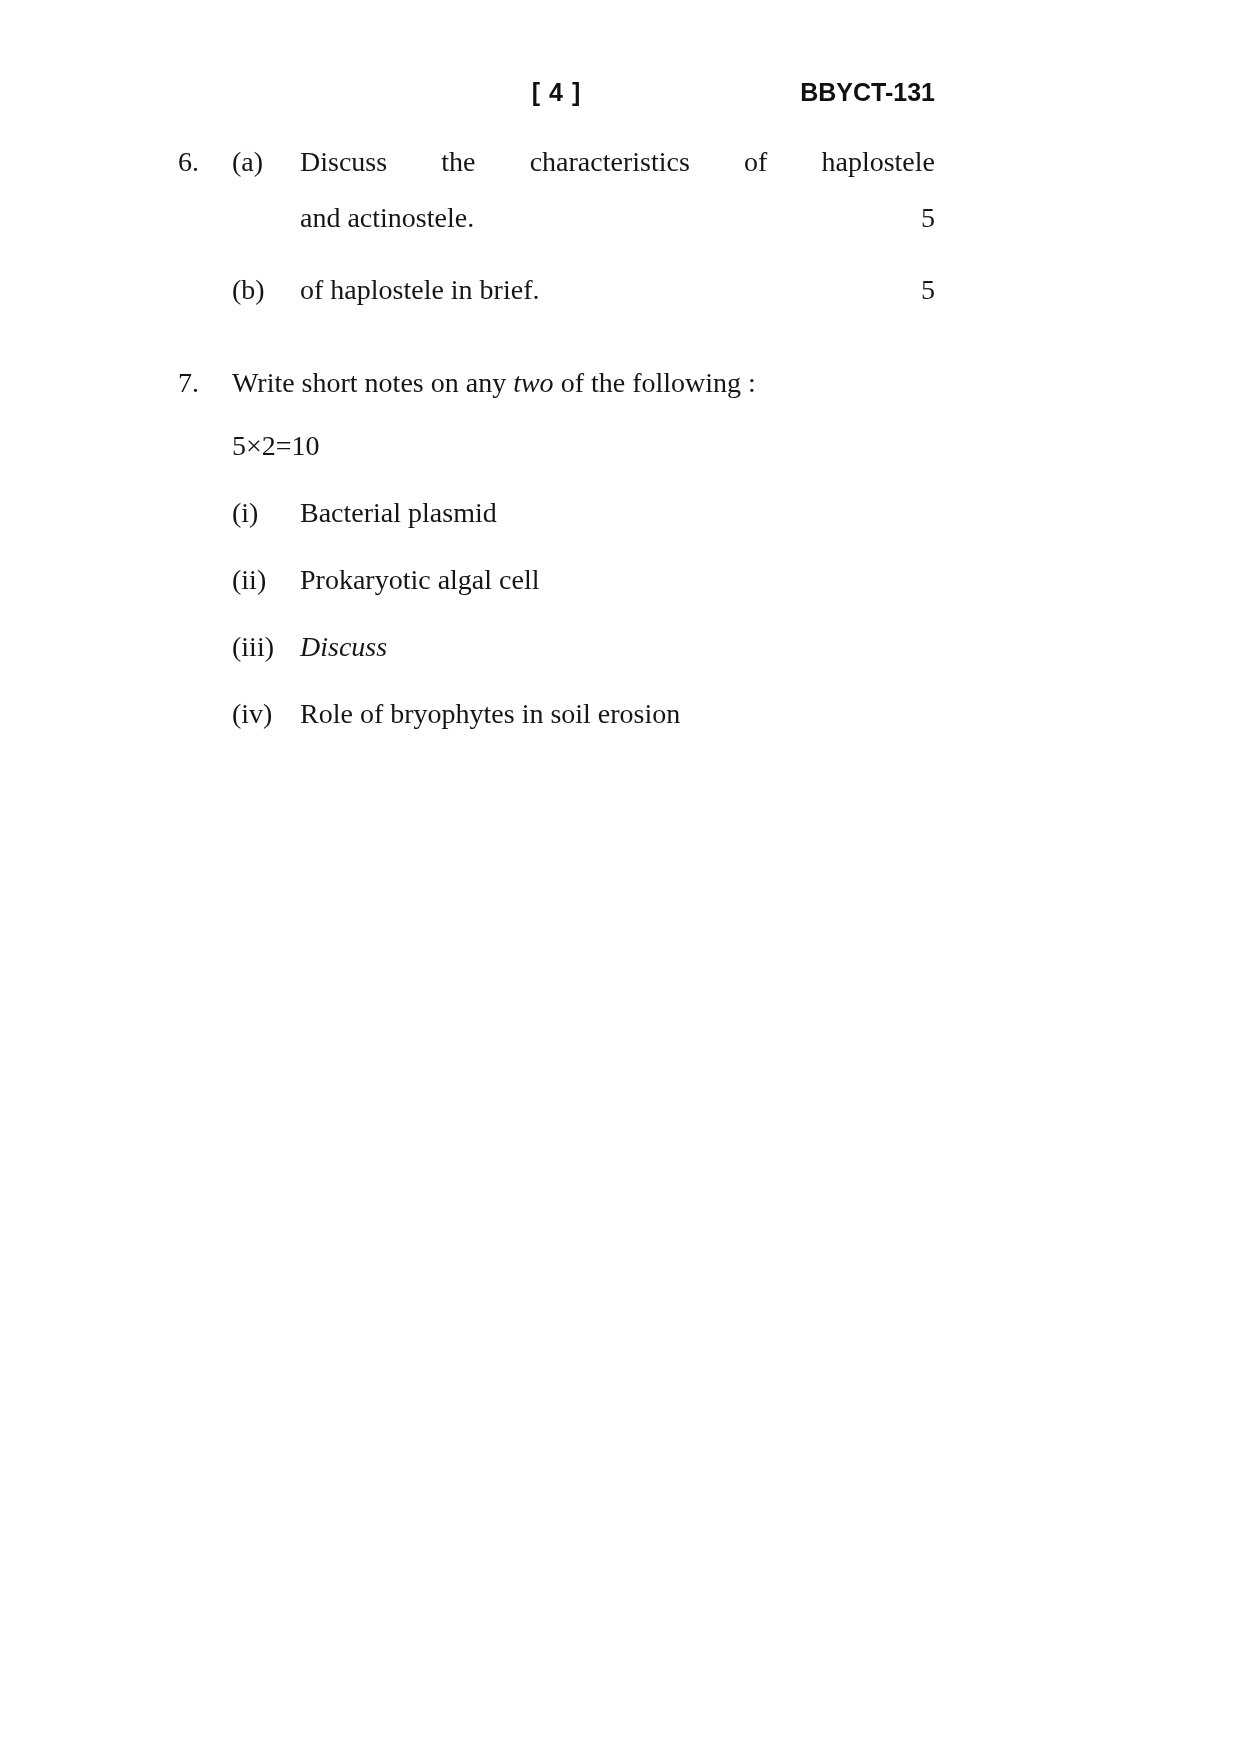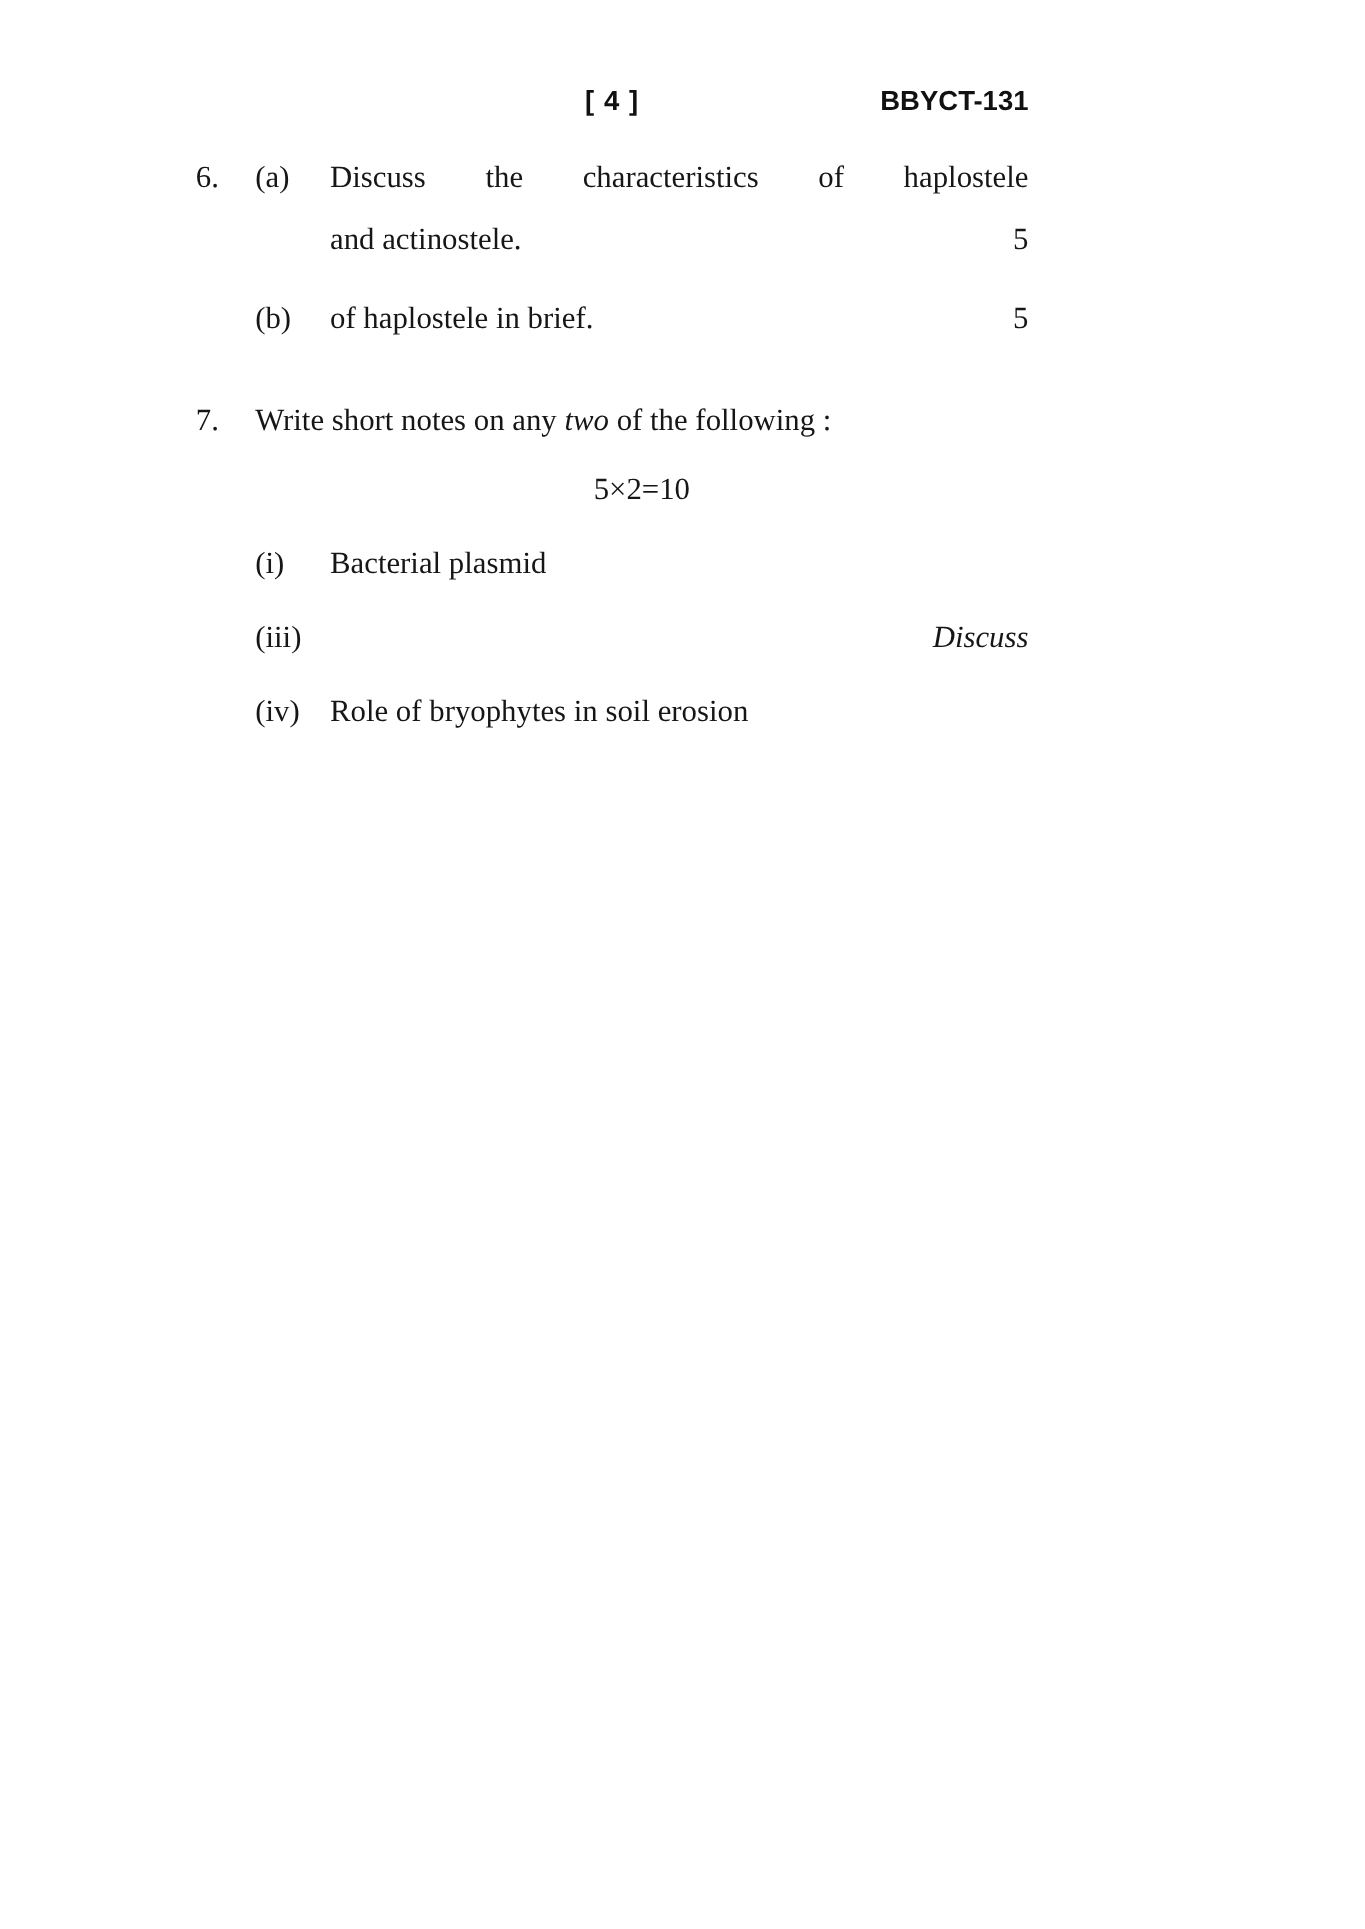"two" .italic { text-align: right -> none }
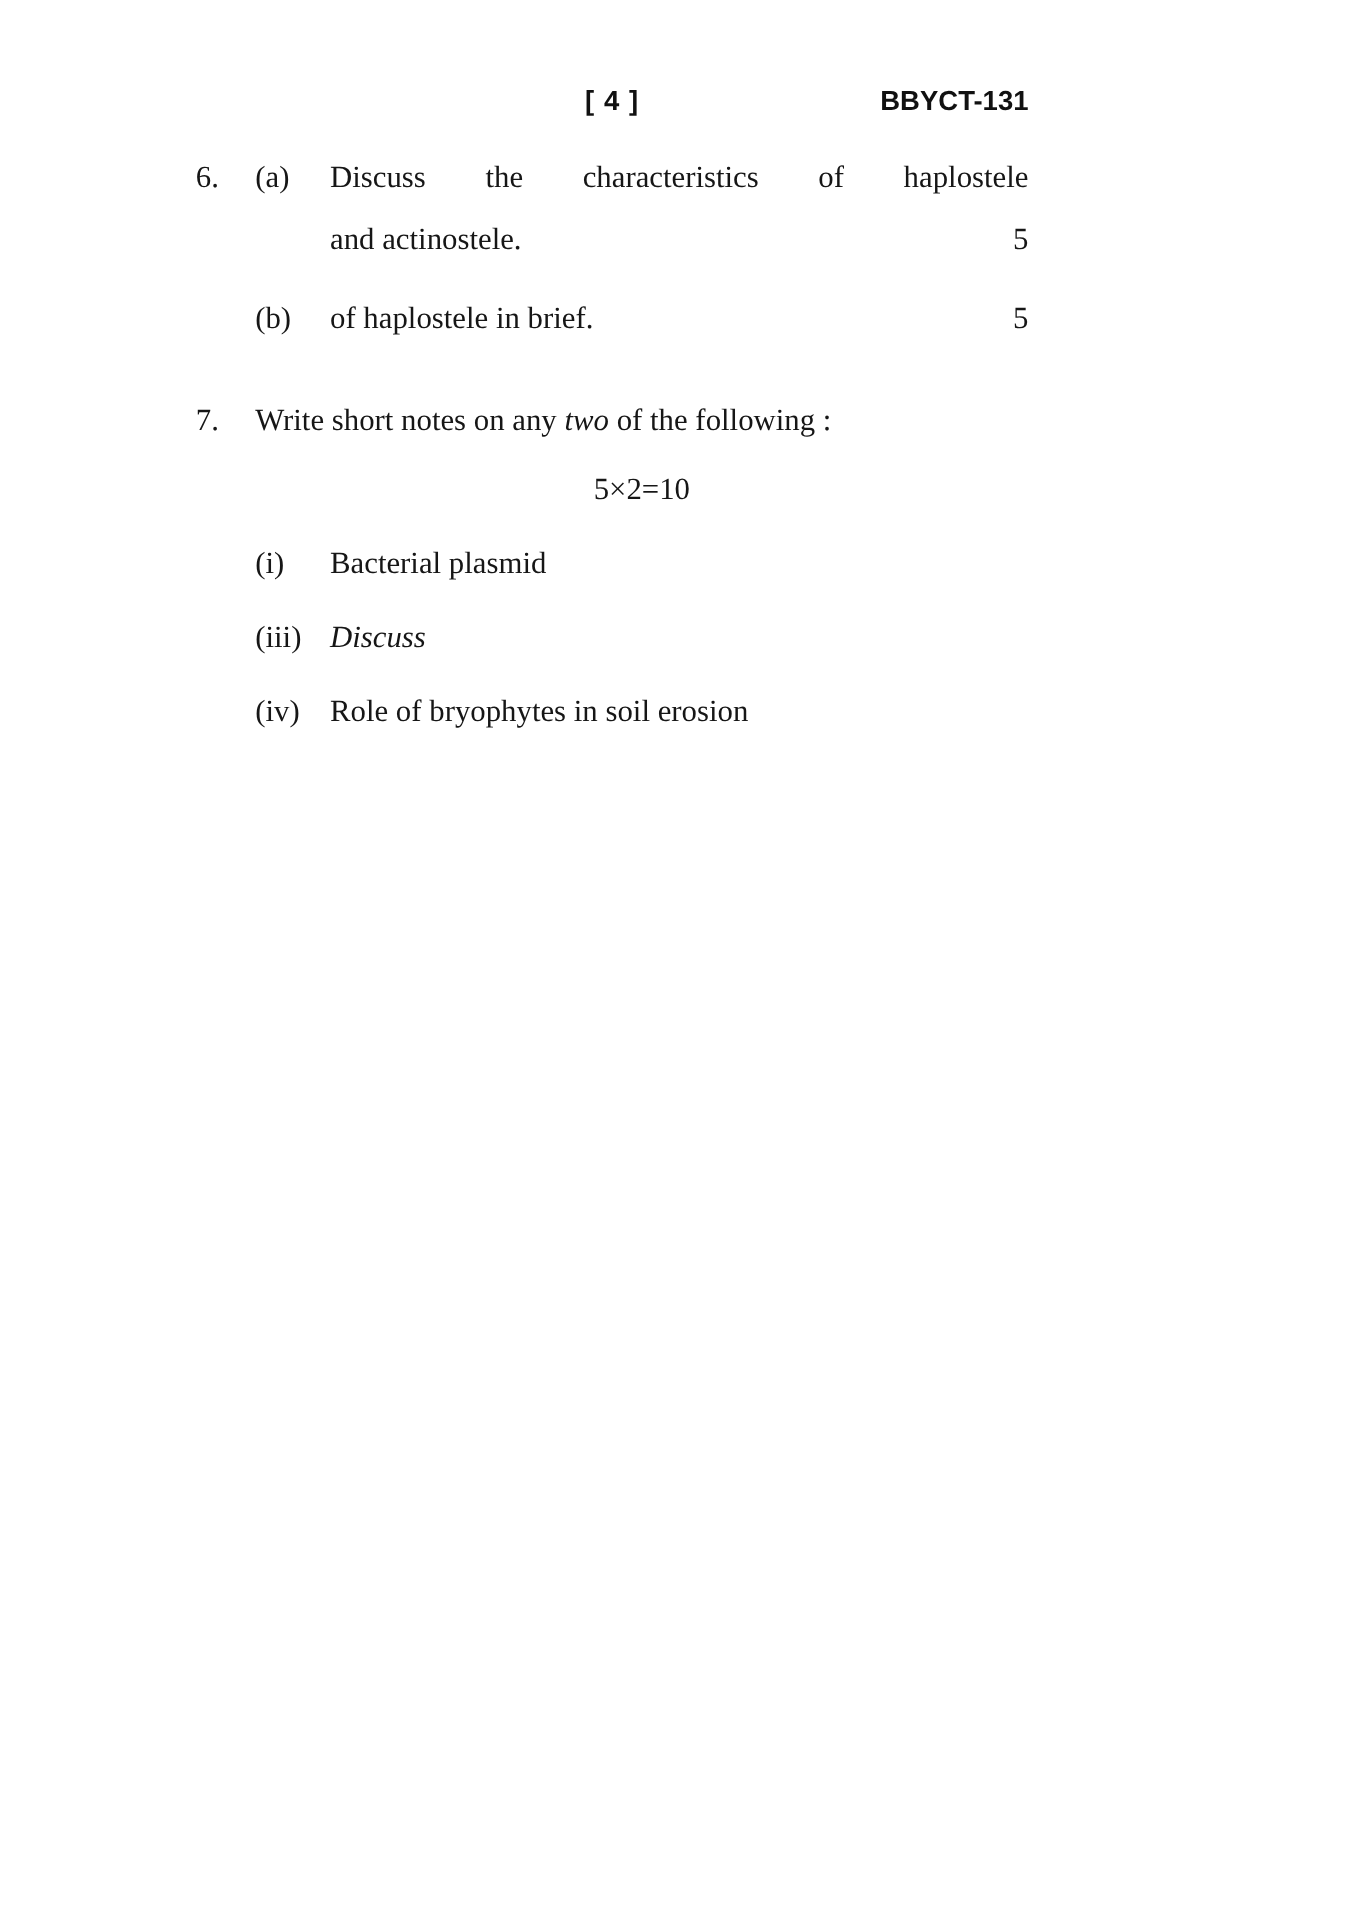"5×2=10" .marks-line { text-align: center -> left }
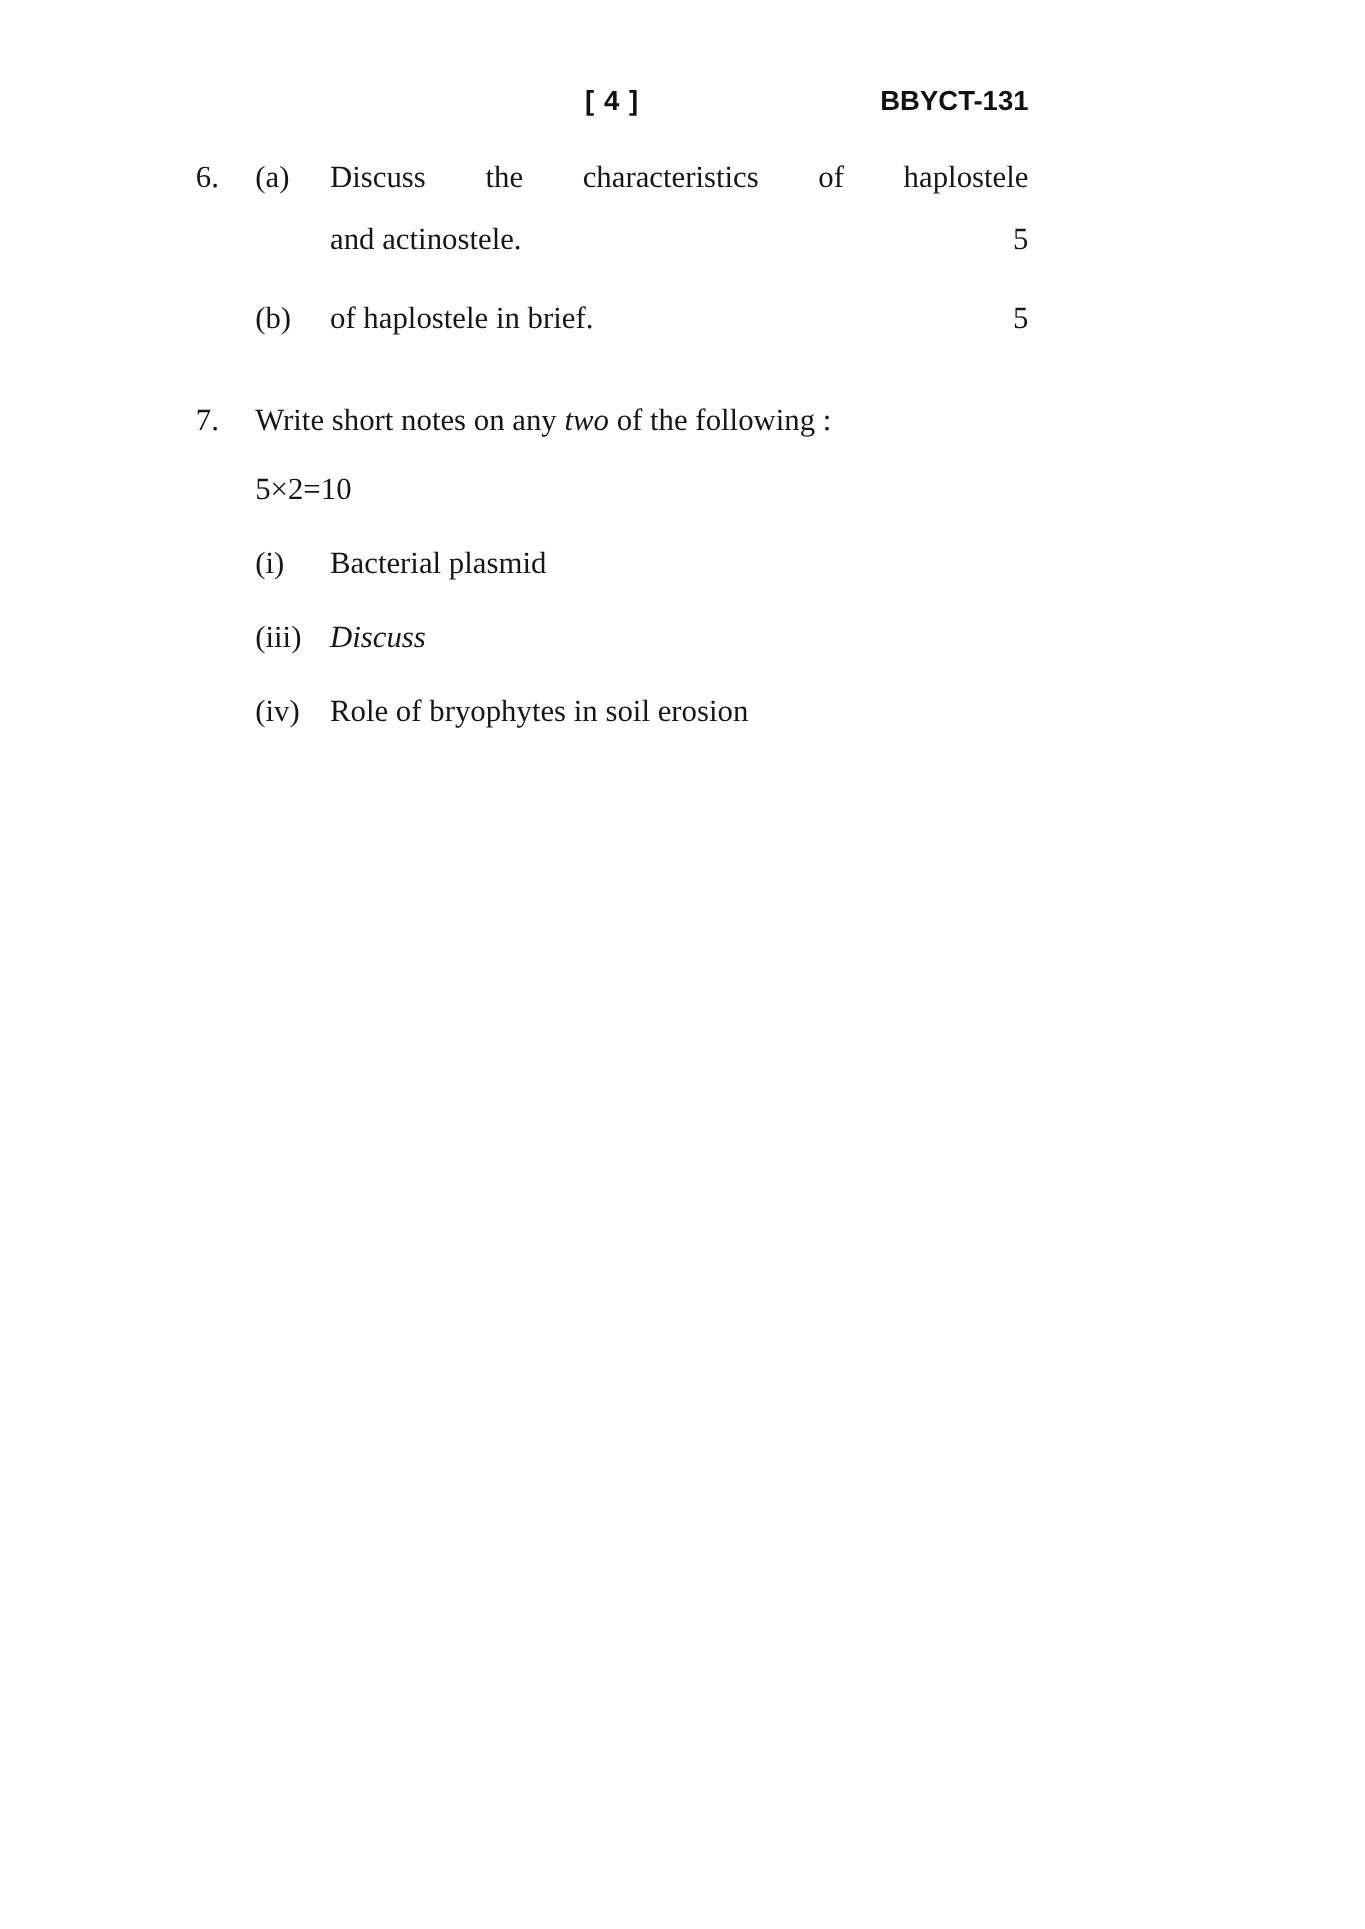"(ii)" div.item { html: none -> <div> <span>(ii)</span> <span>Prokaryotic algal cell</span> </div> }
